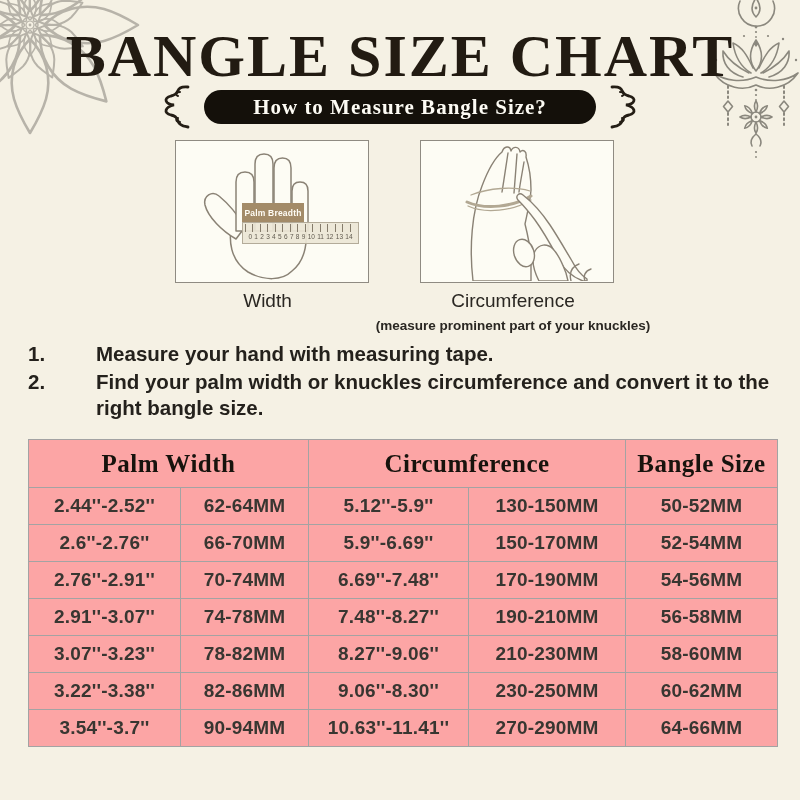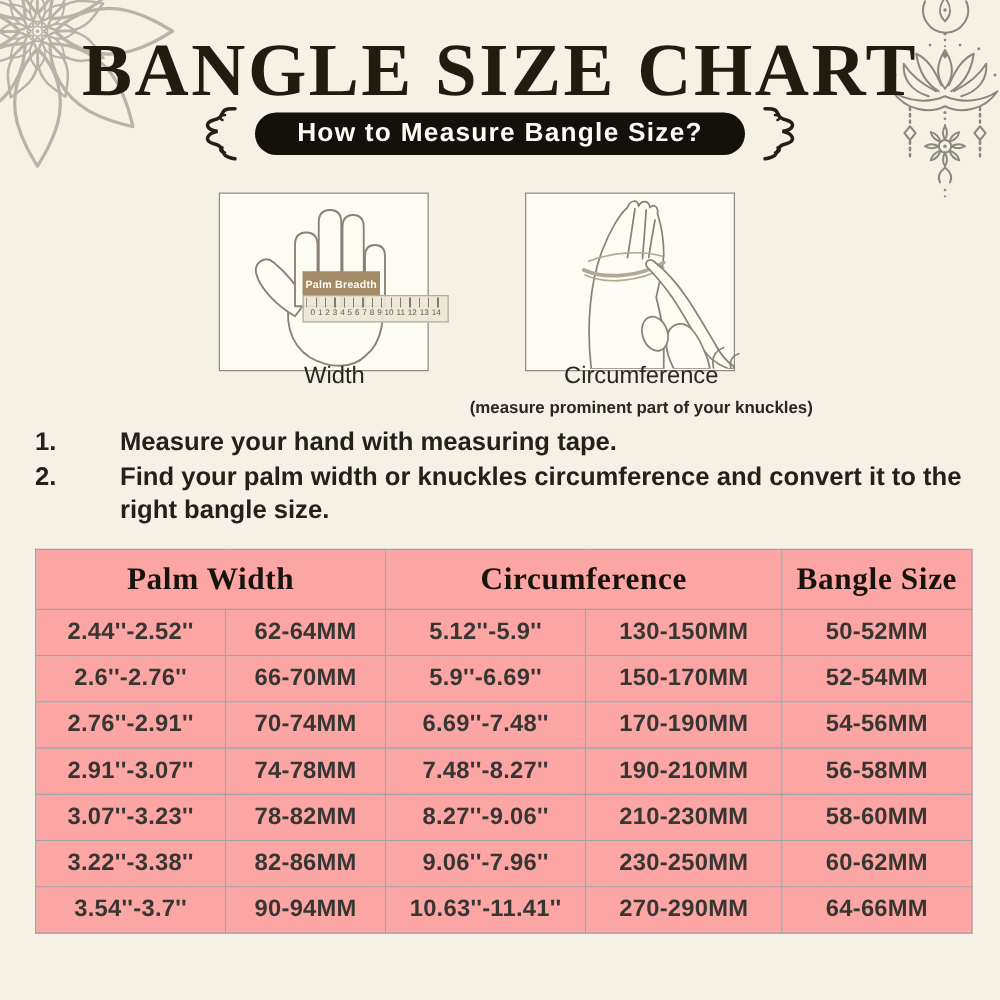"How to Measure Bangle Size?" .badge-pill { font-family: Liberation Sans, sans-serif -> Liberation Serif, serif }
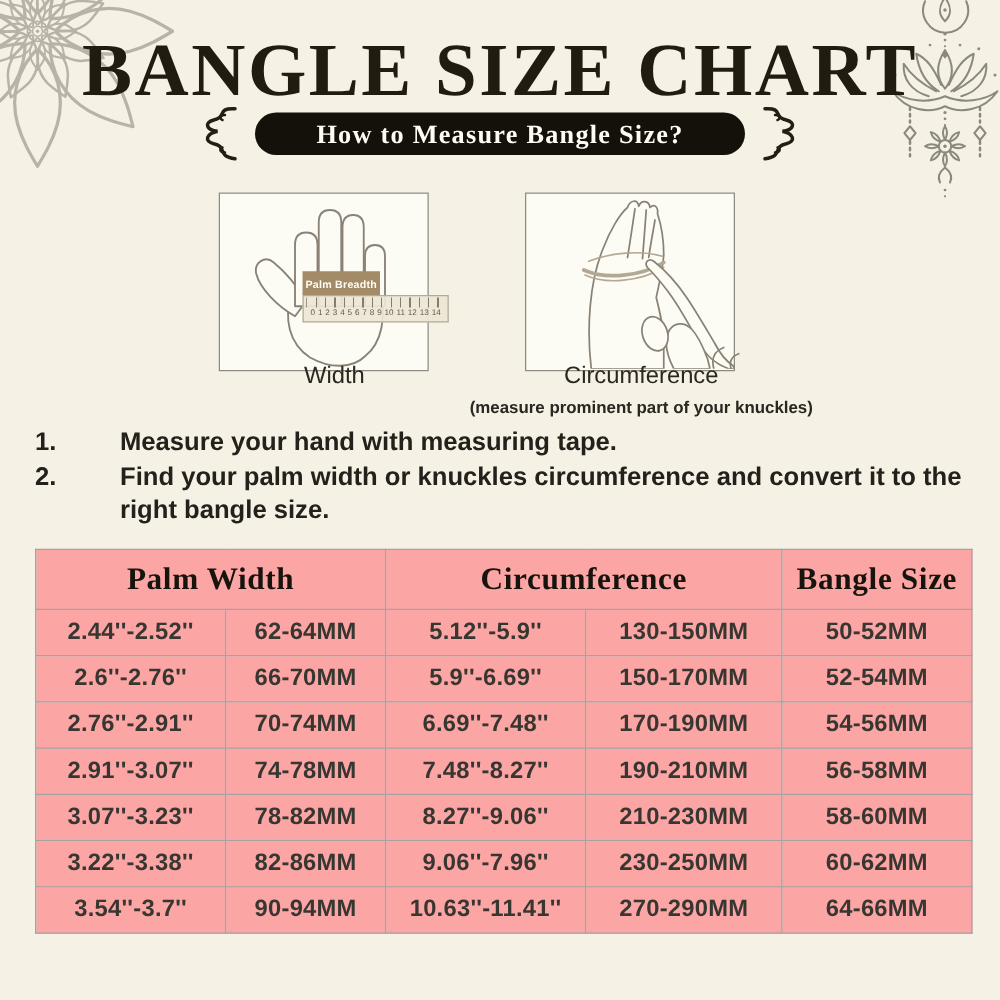"Palm Breadth" .fig-box { top: 154px -> 140px; width: 168px -> 194px }
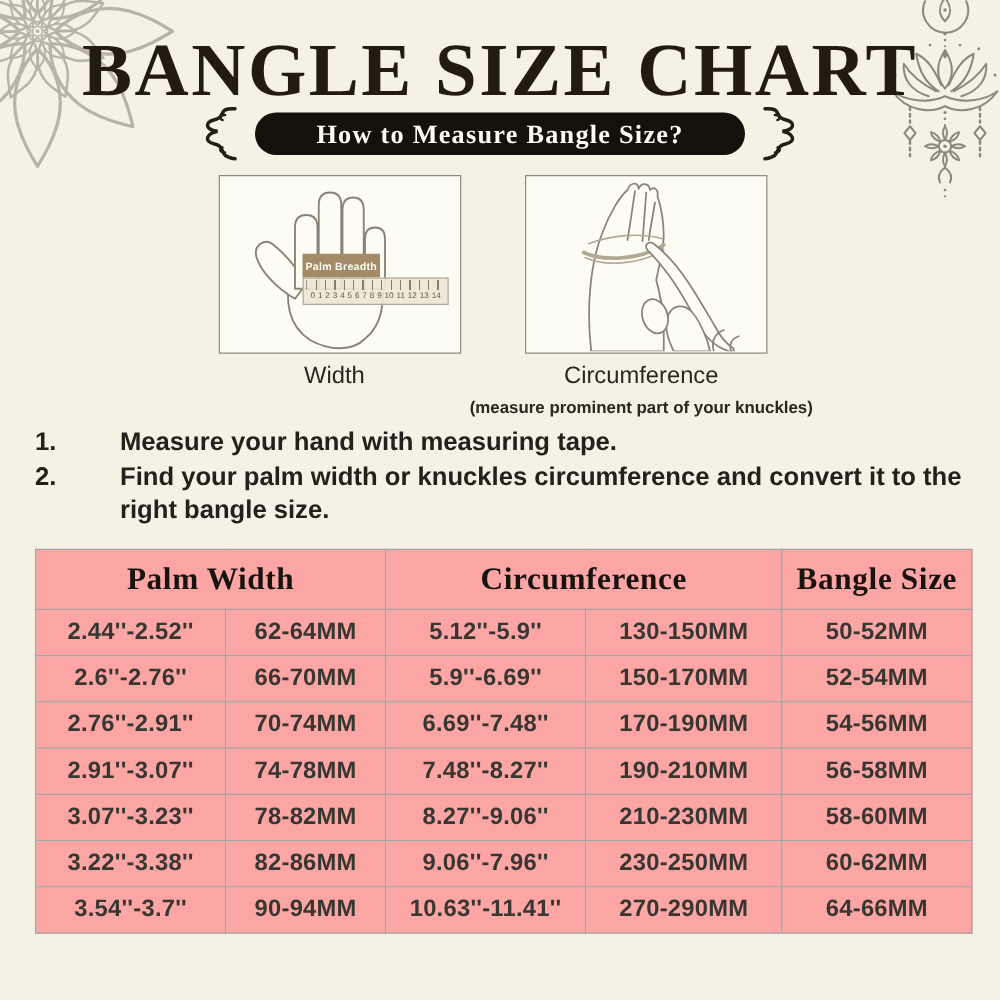"9.06''-7.96''" td { text: 9.06''-7.96'' -> 9.06''-8.30'' }
